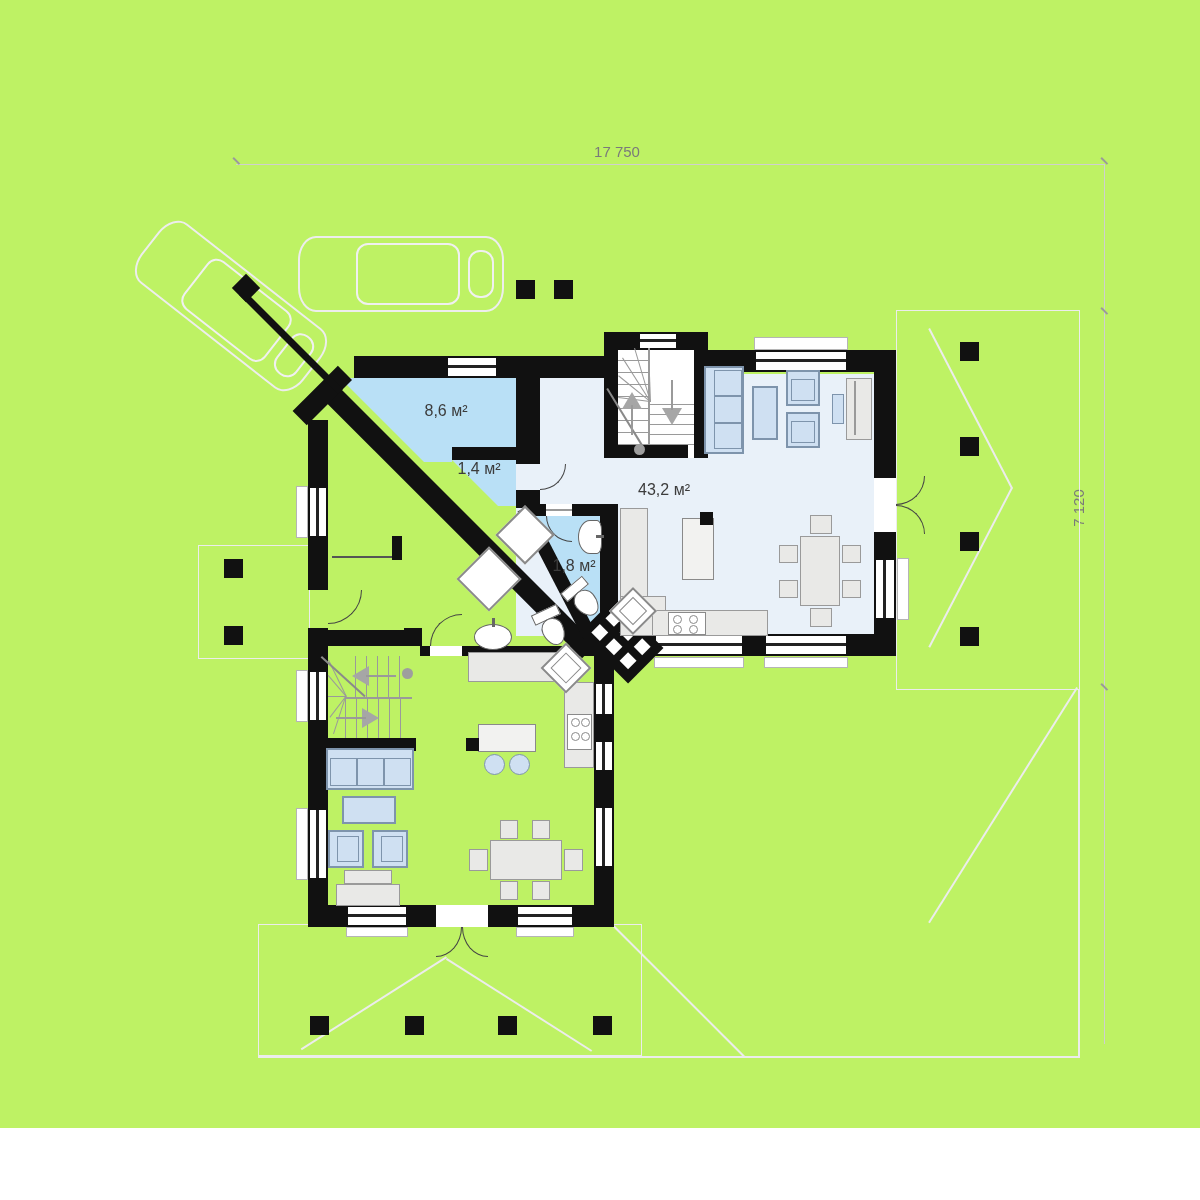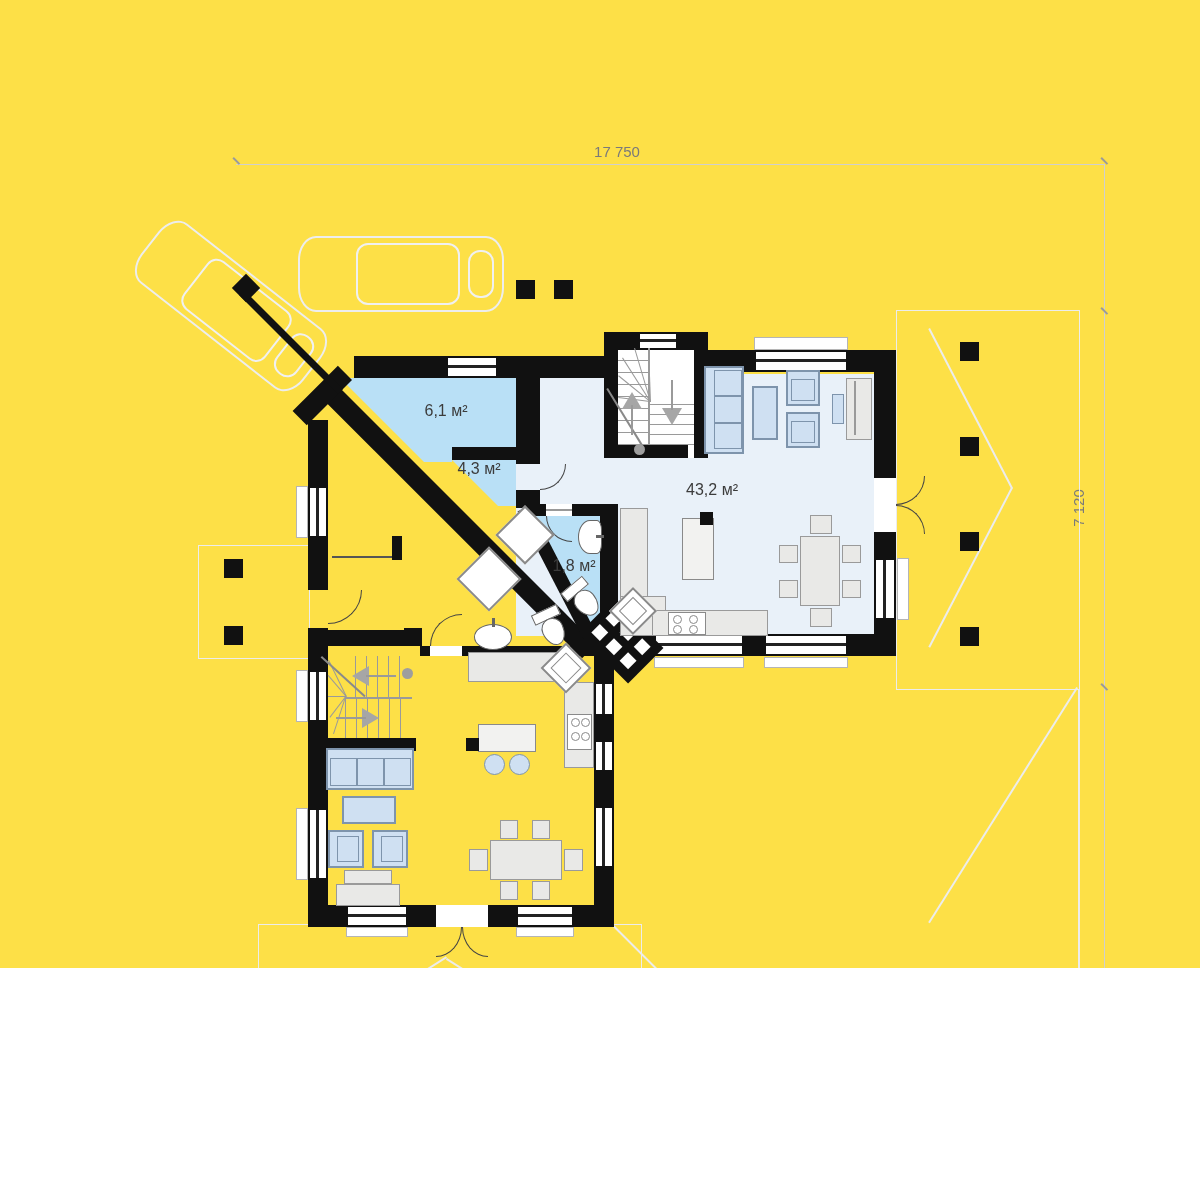"17 750" #plan { background: #fde047 -> #bef264; height: 968px -> 1128px }
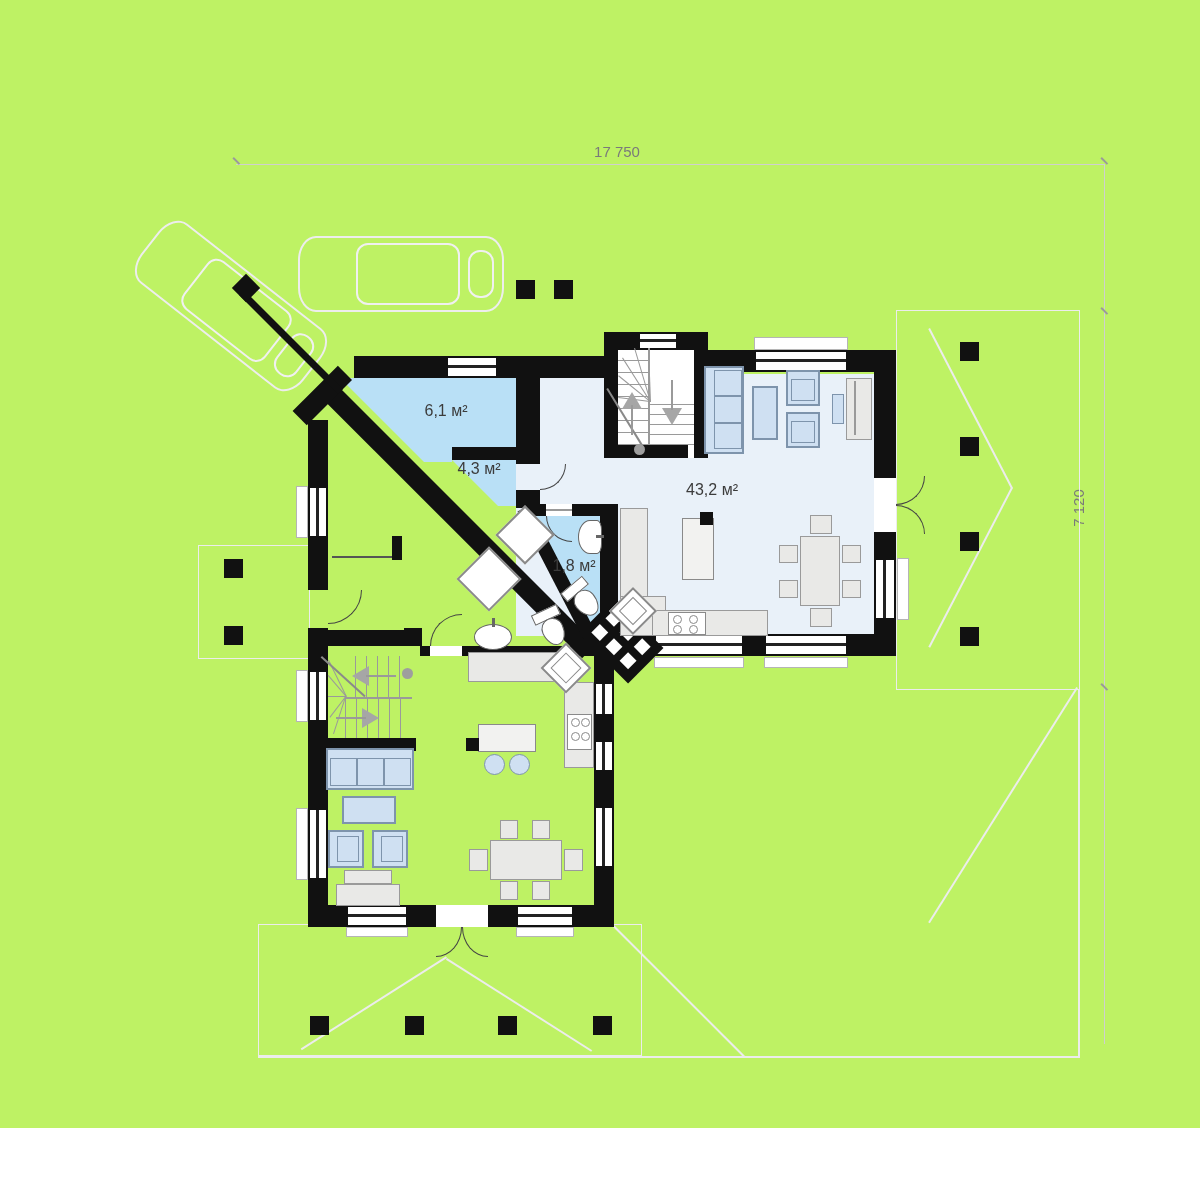"6,1 м²" div.label { text: 6,1 -> 8,6 }
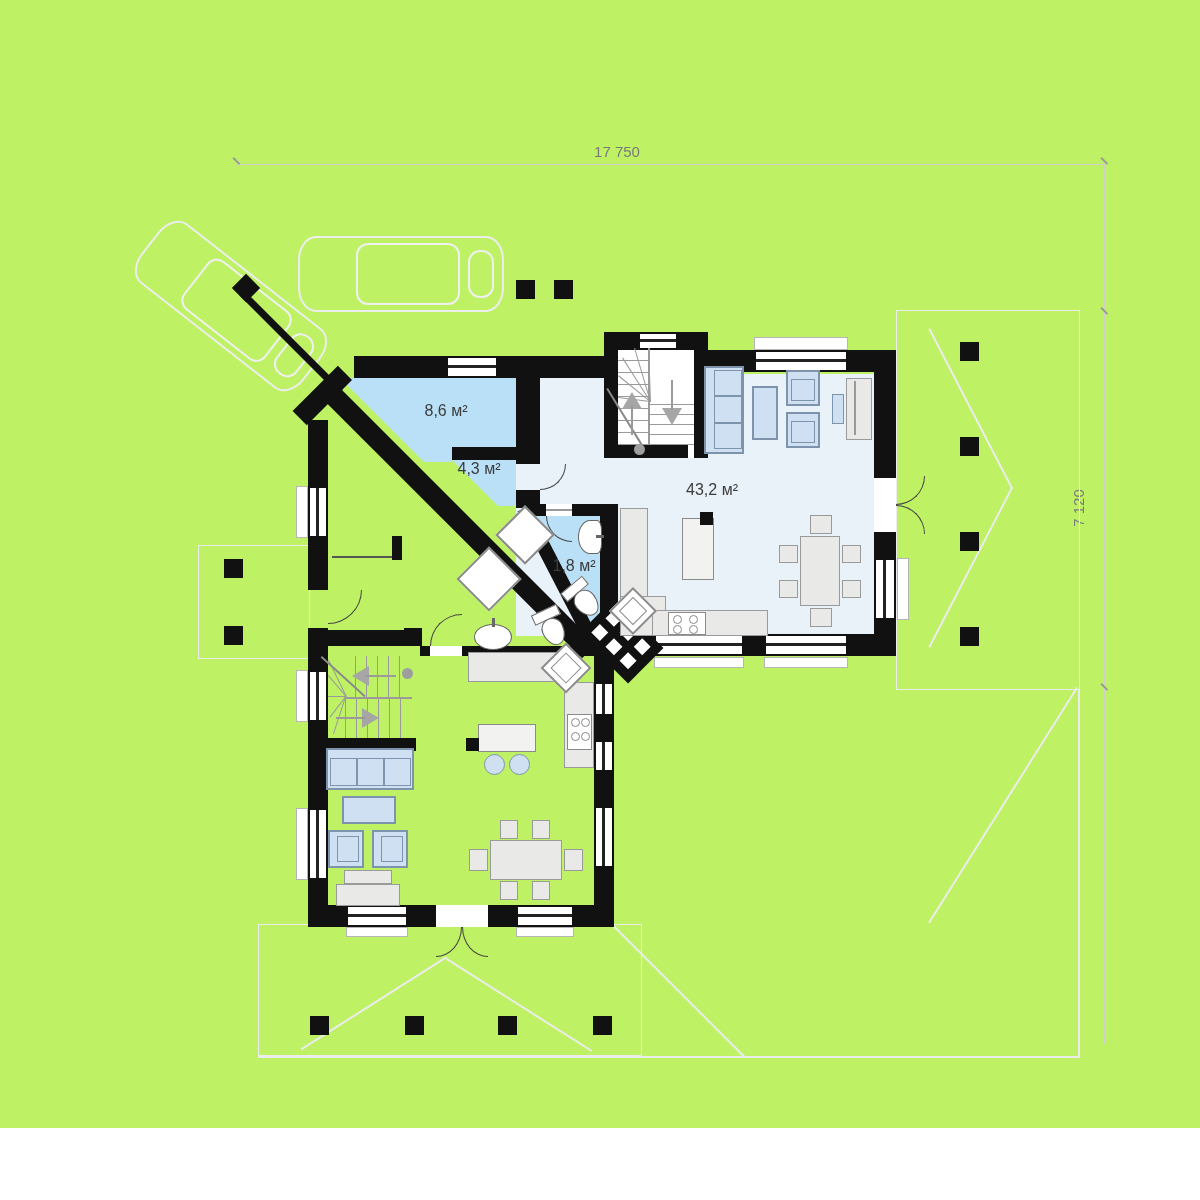"4,3 м²" div.label { text: 4,3 -> 1,4 }
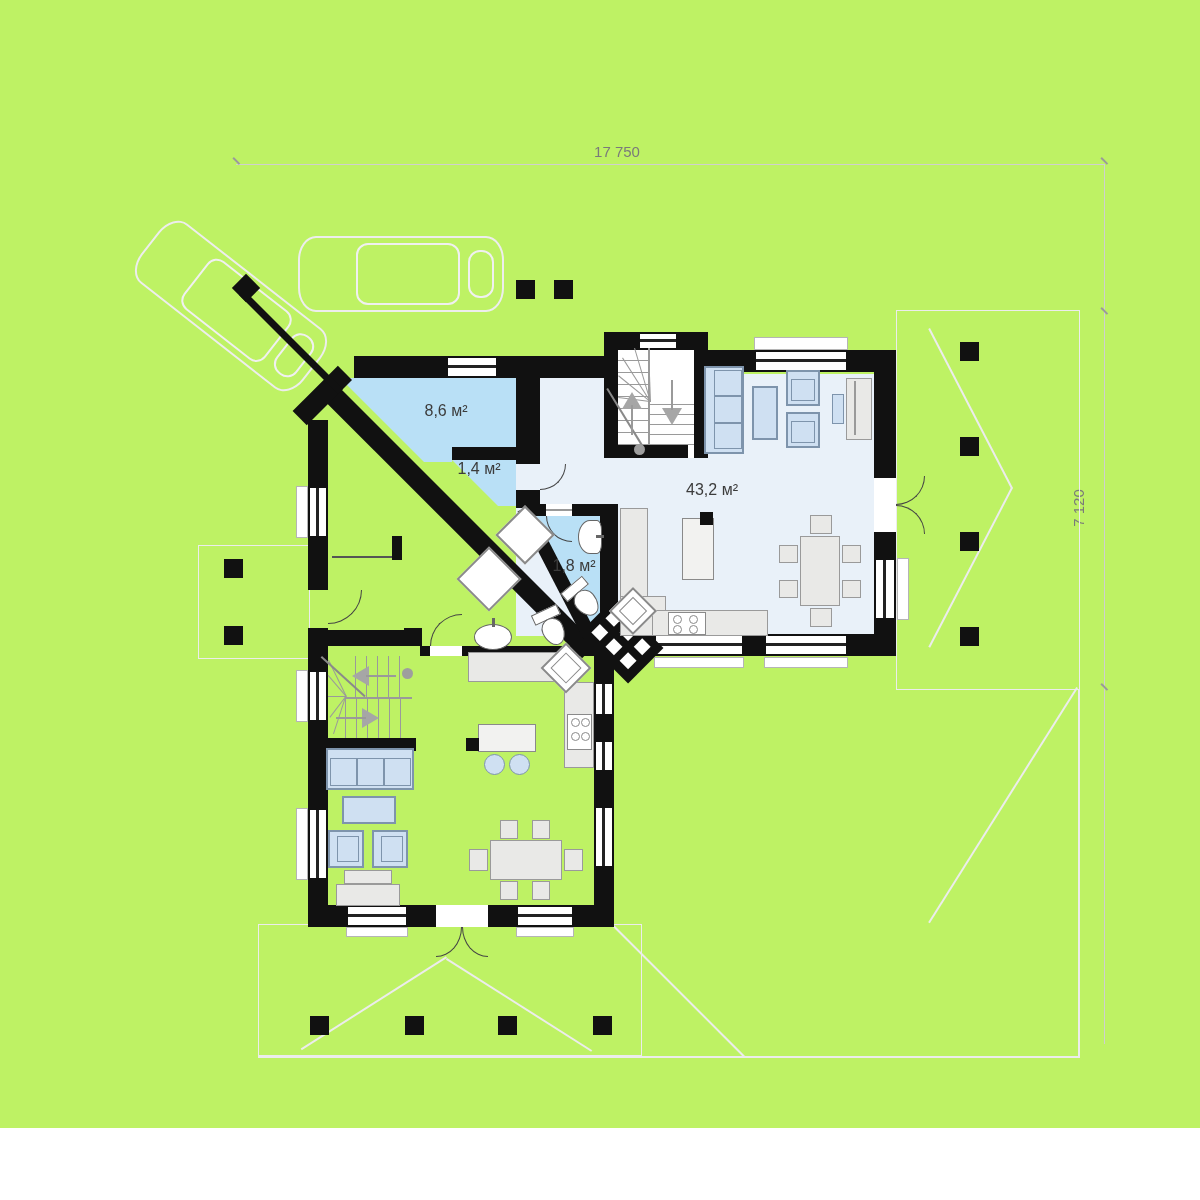"43,2 м²" div.label { left: 712px -> 664px }
